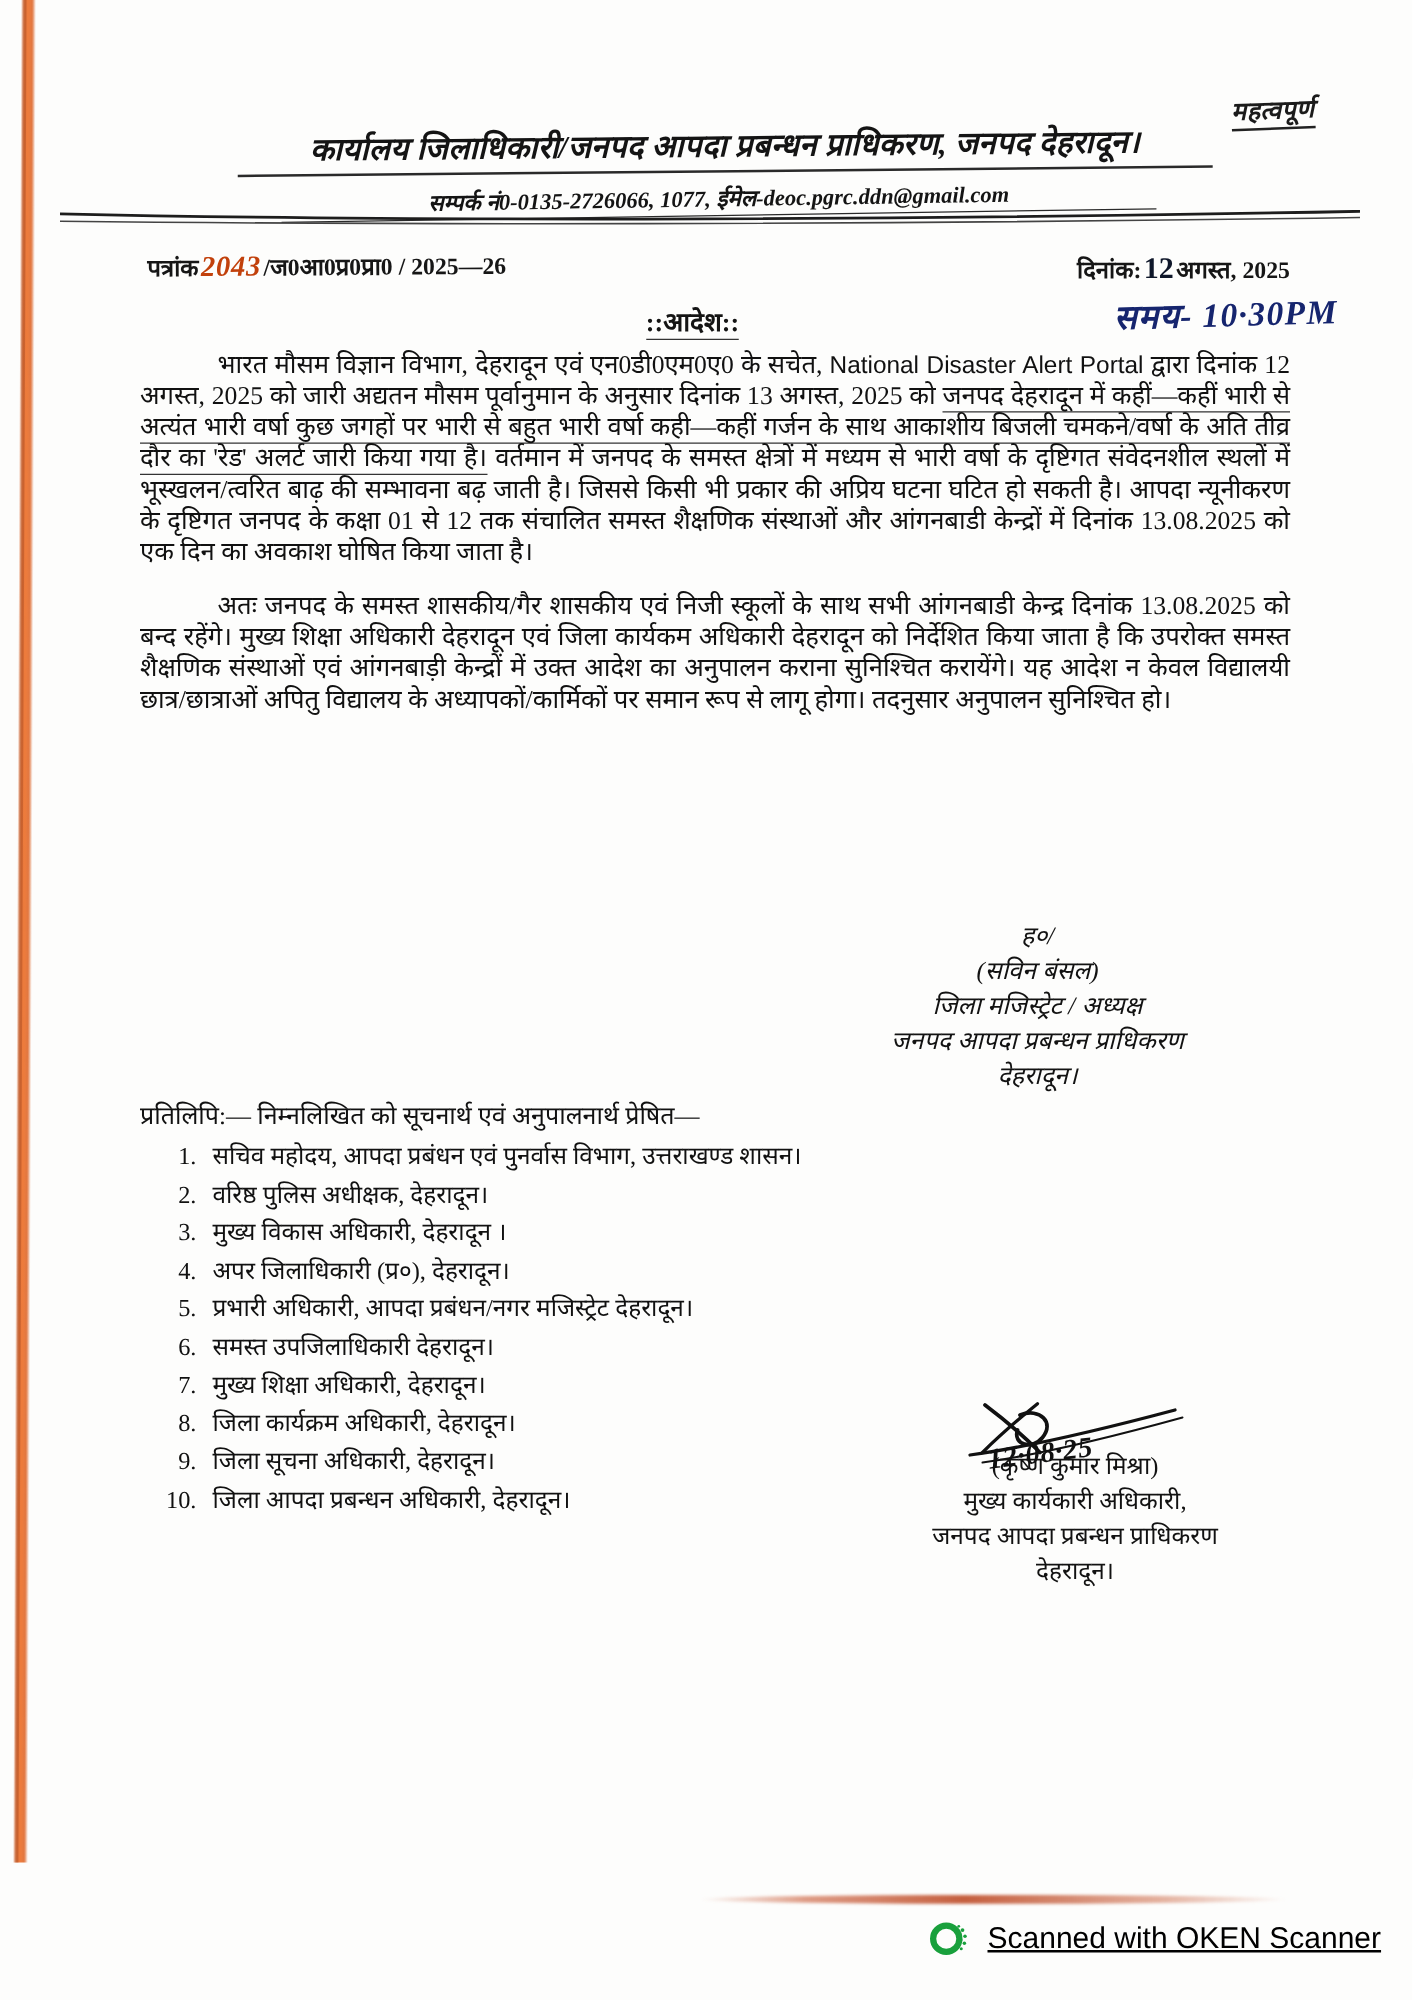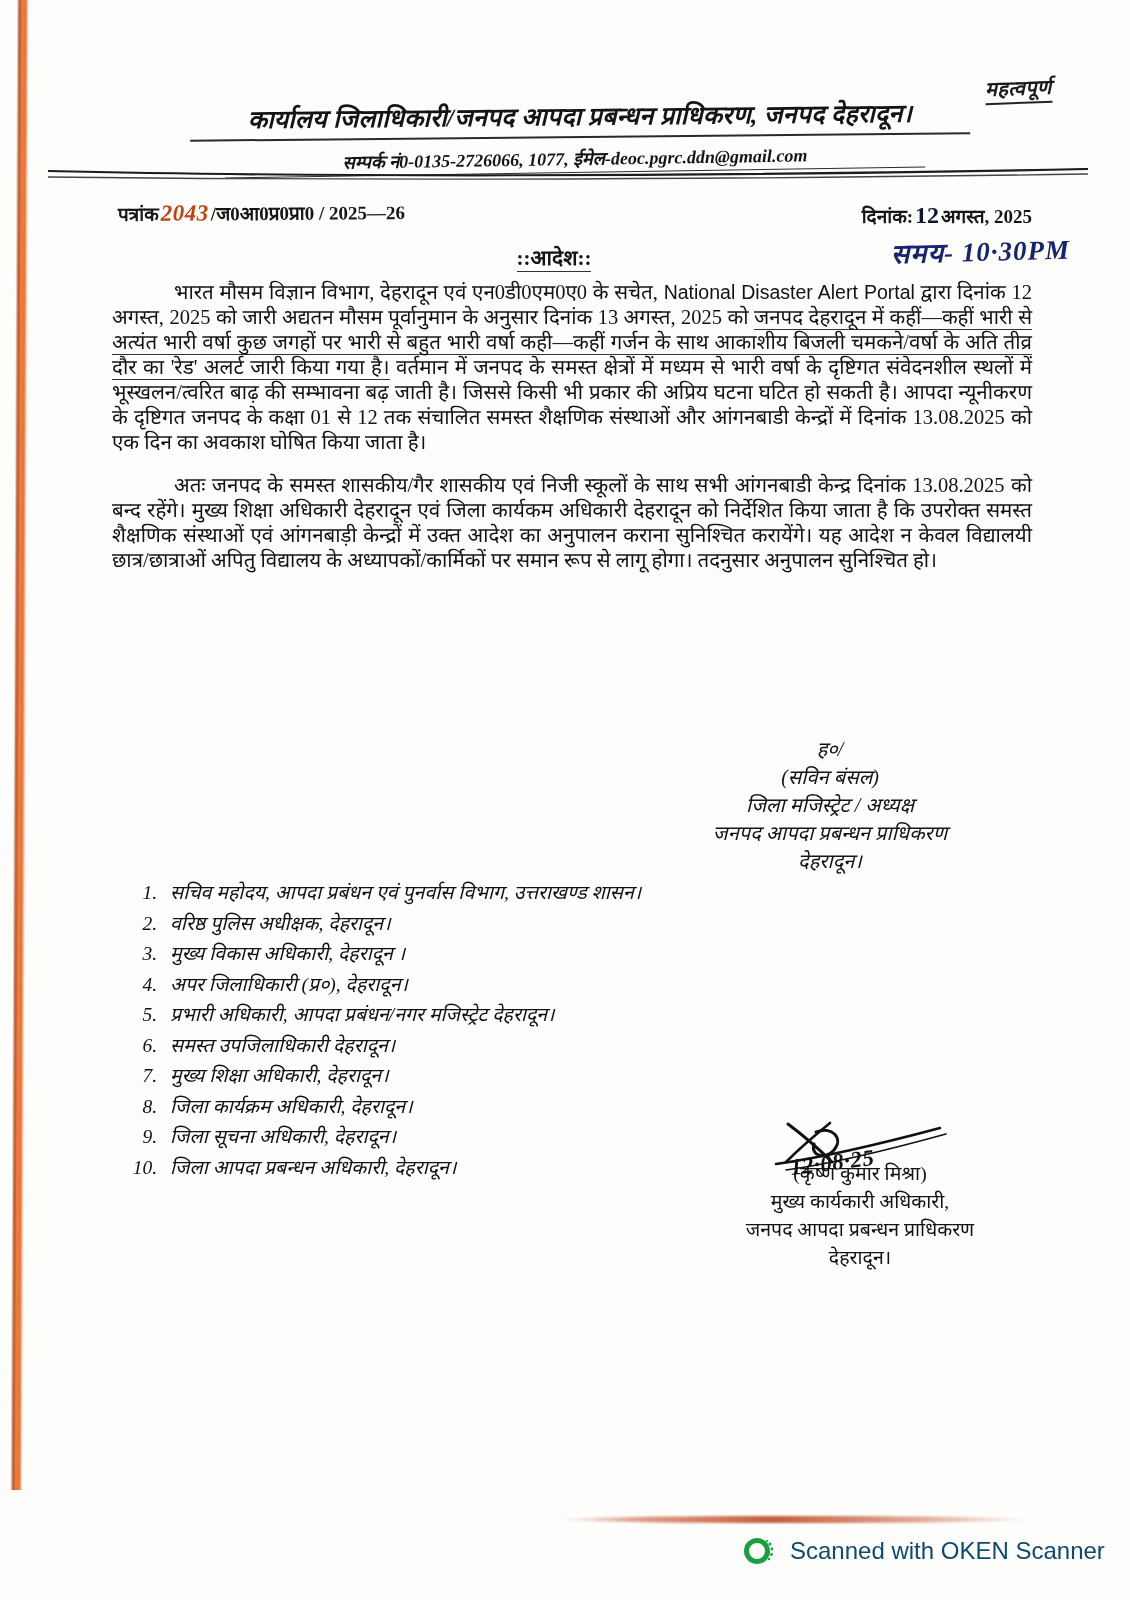"प्रतिलिपि:— निम्नलिखित को सूचनार्थ एवं" div.copies-title { html: none -> <div>प्रतिलिपि:— निम्नलिखित को सूचनार्थ एवं अनुपालनार्थ प्रेषित—</div> }
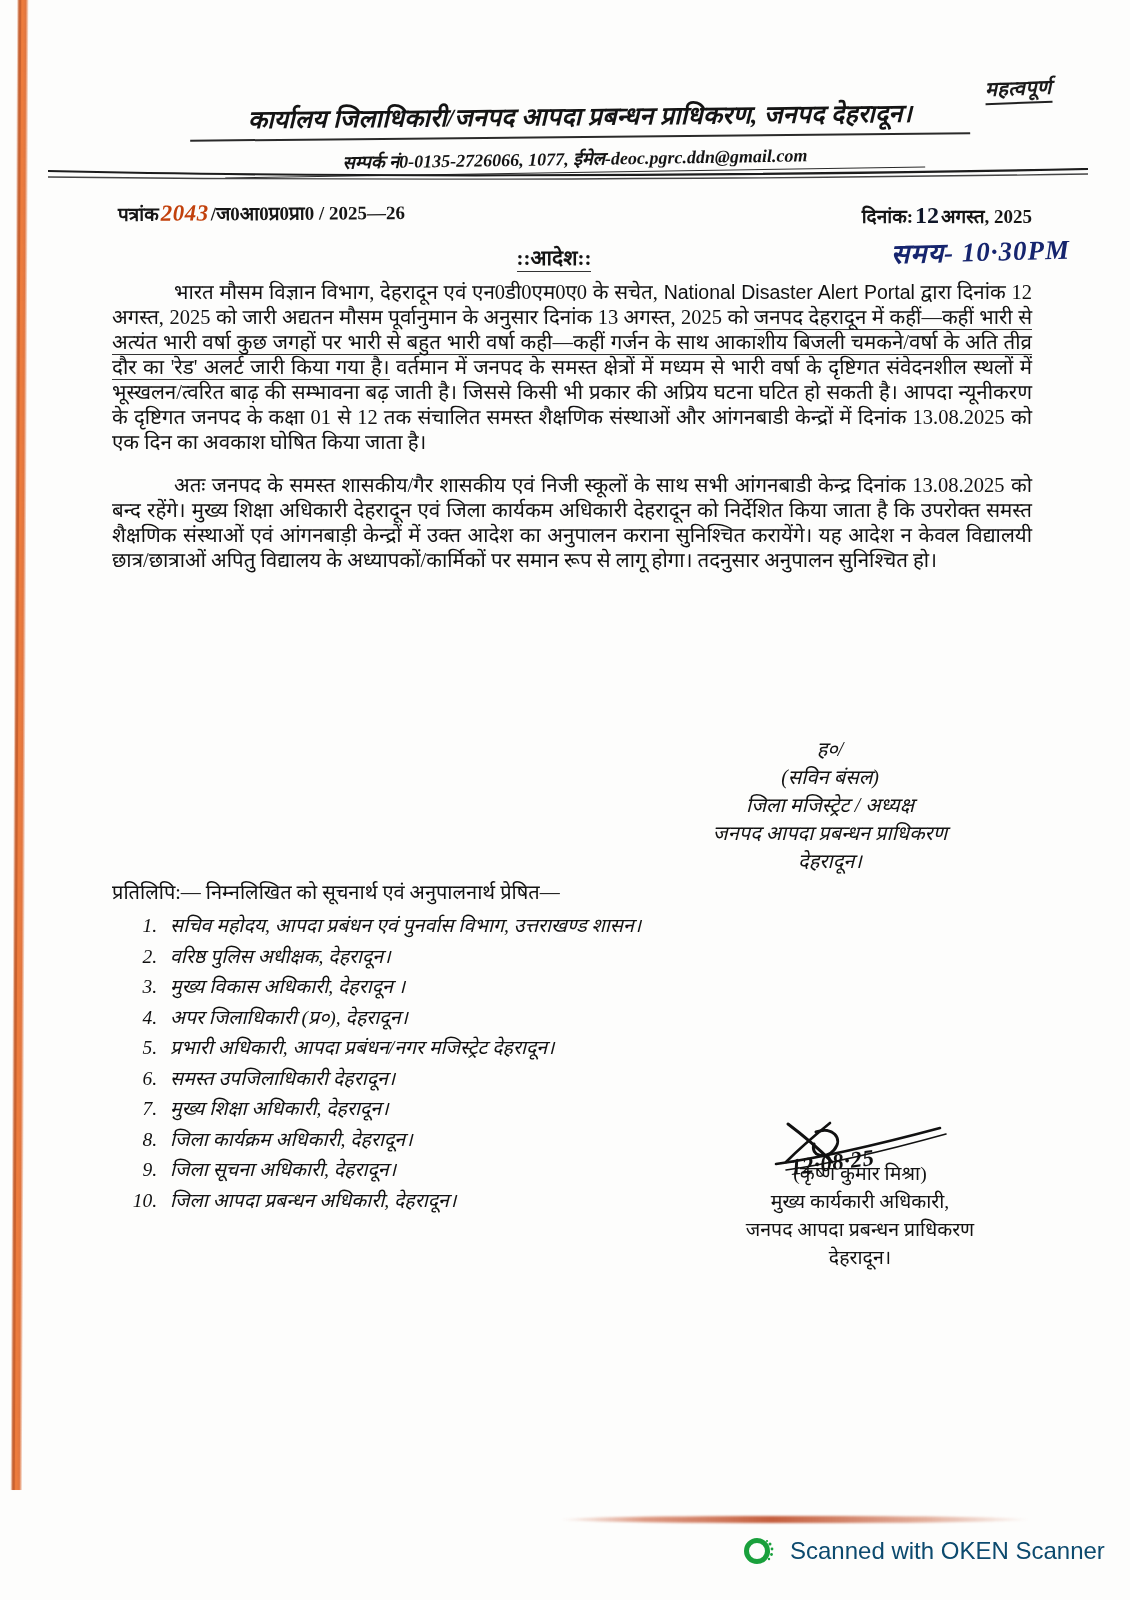"सचिव महोदय, आपदा प्रबंधन एवं" .copies ol { font-style: italic -> none }
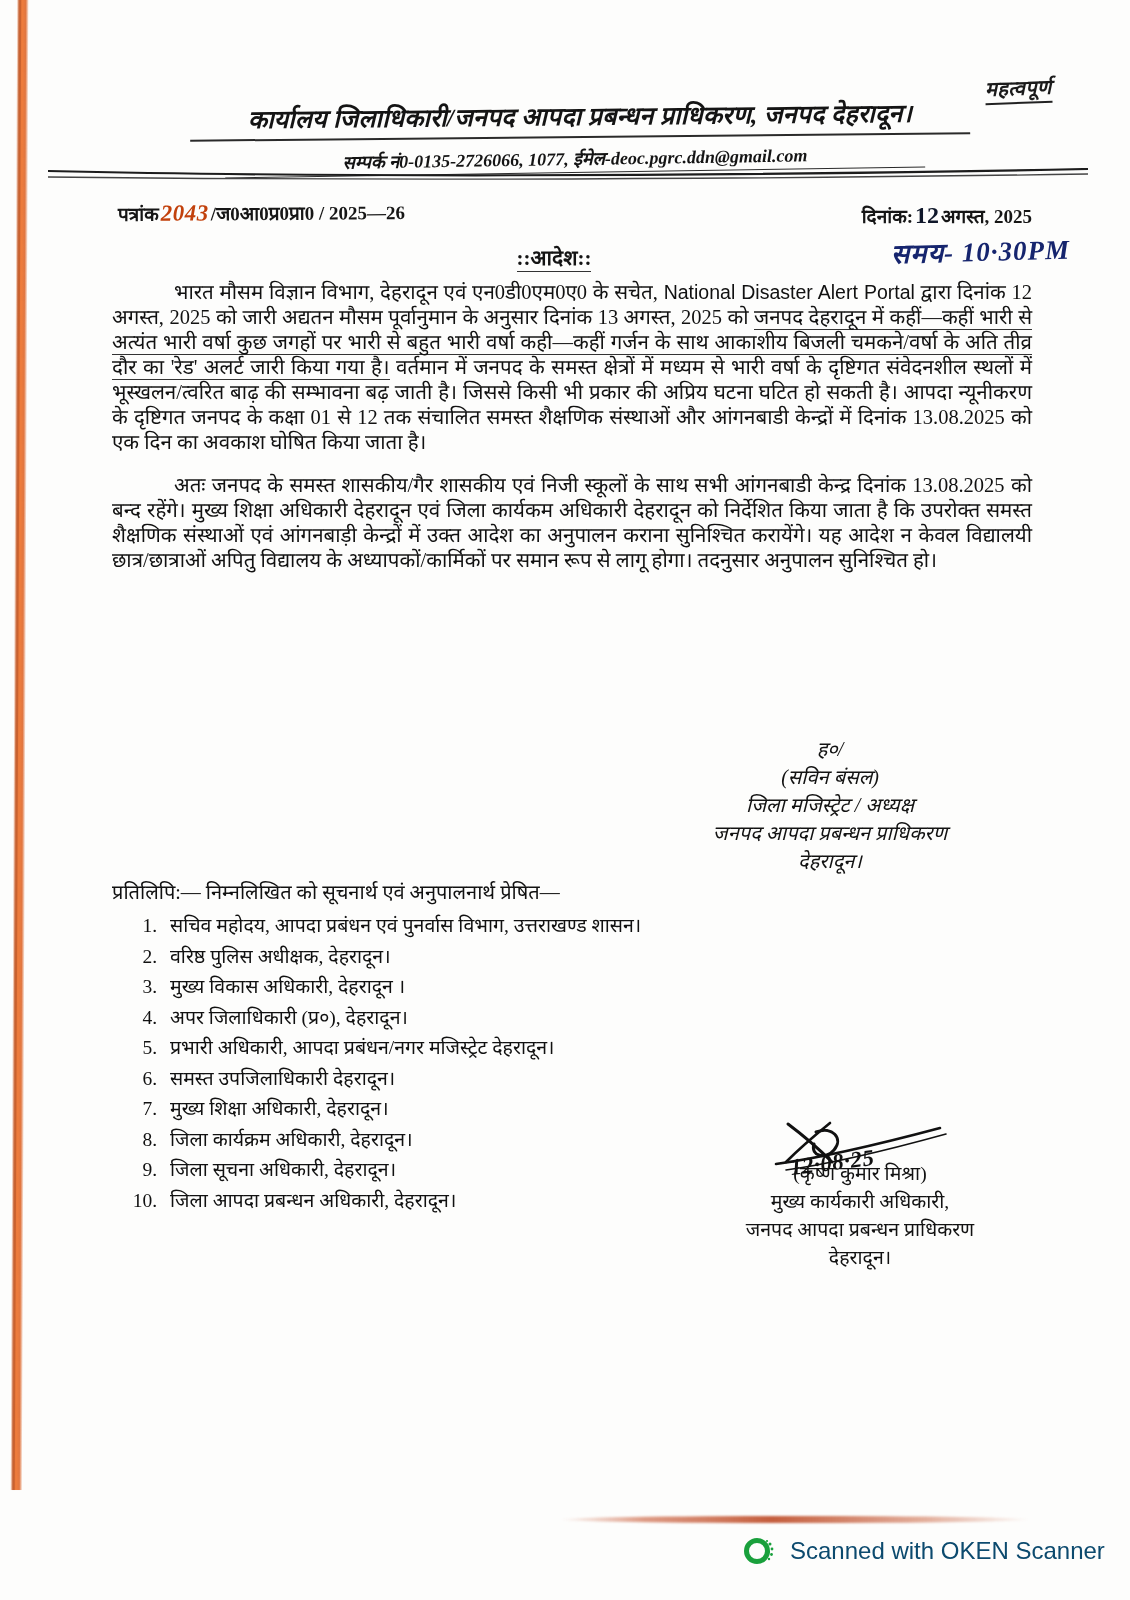"Scanned with OKEN Scanner" .scan-footer-text { color: #0c4a6e -> #000000; text-decoration: none -> underline }
